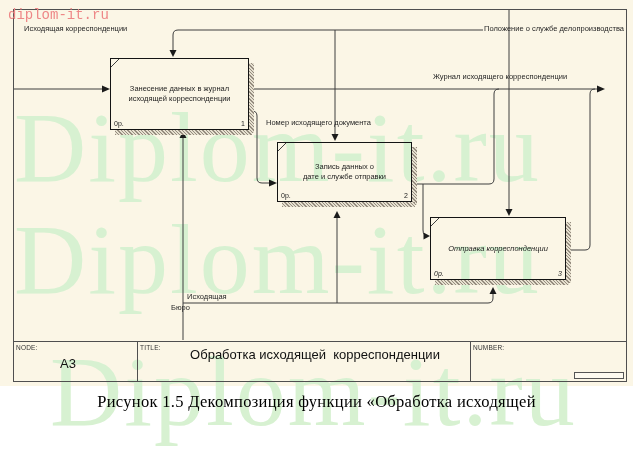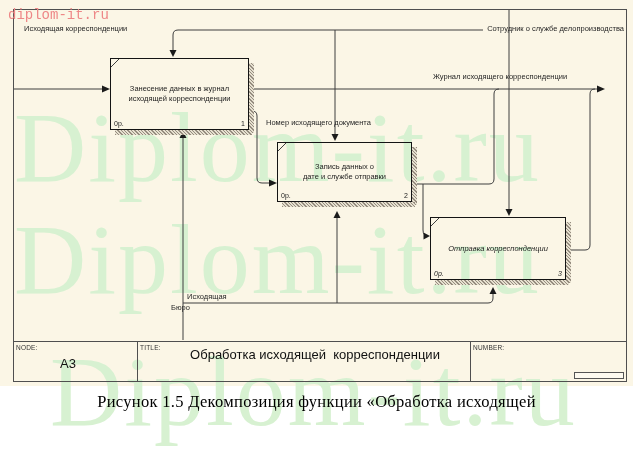"Сотрудник о службе делопроизводства" div.lbl { text: Сотрудник -> Положение }
